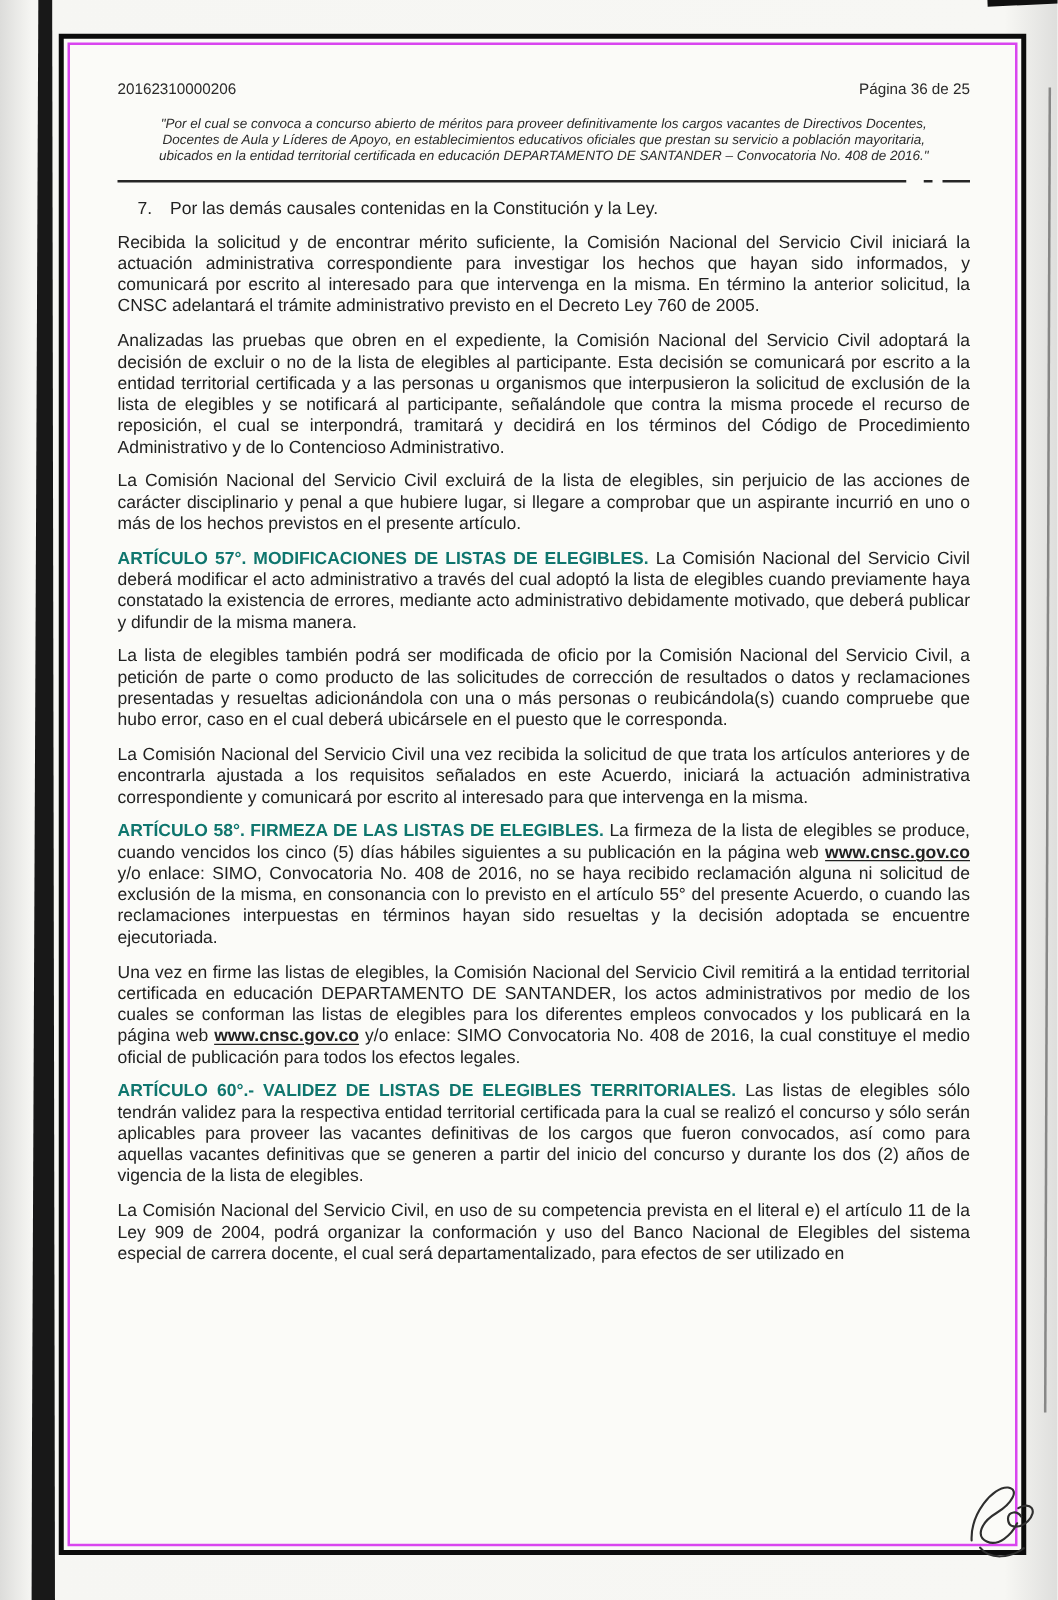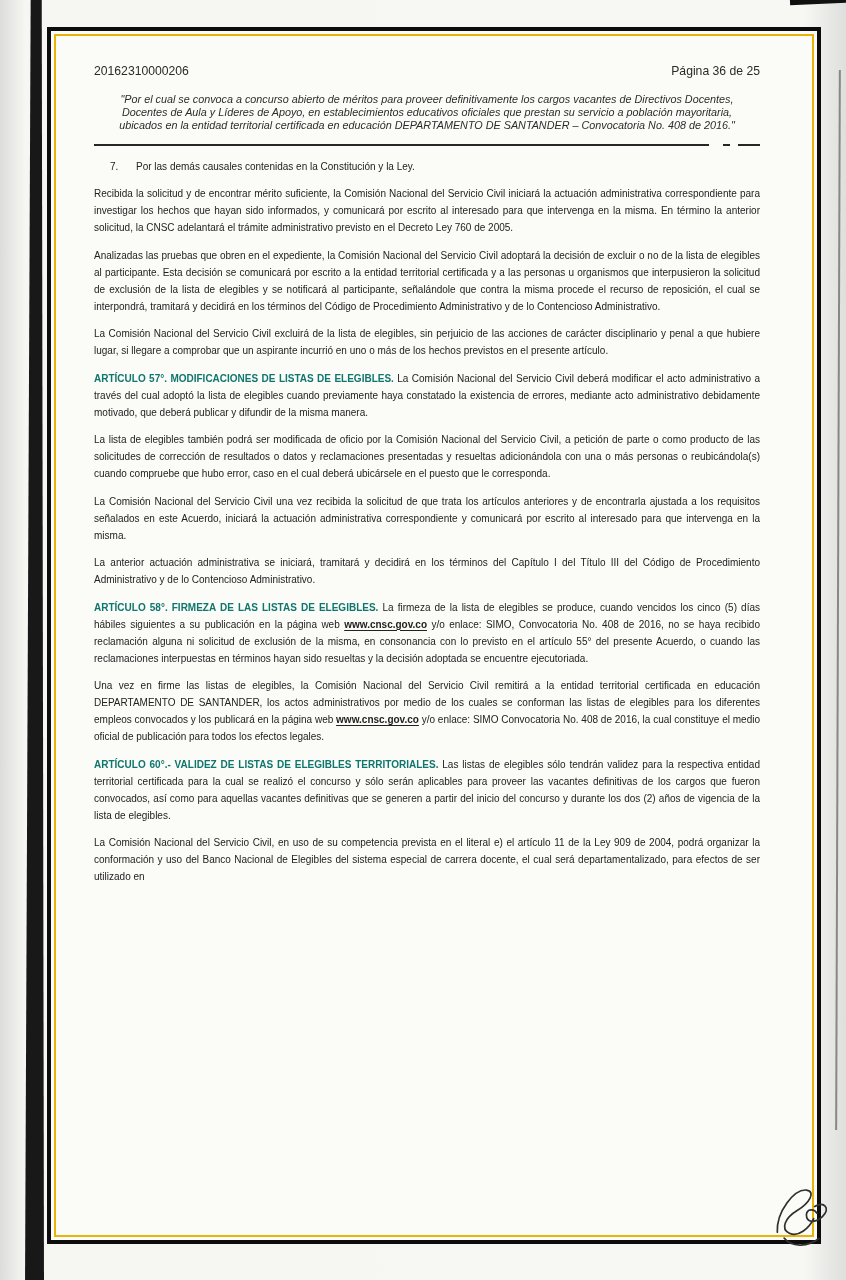"20162310000206" .page-inner { border: 2px solid #eab308 -> 2px solid #d946ef; padding: 24px 52px 0 38px -> 24px 36px 0 38px }
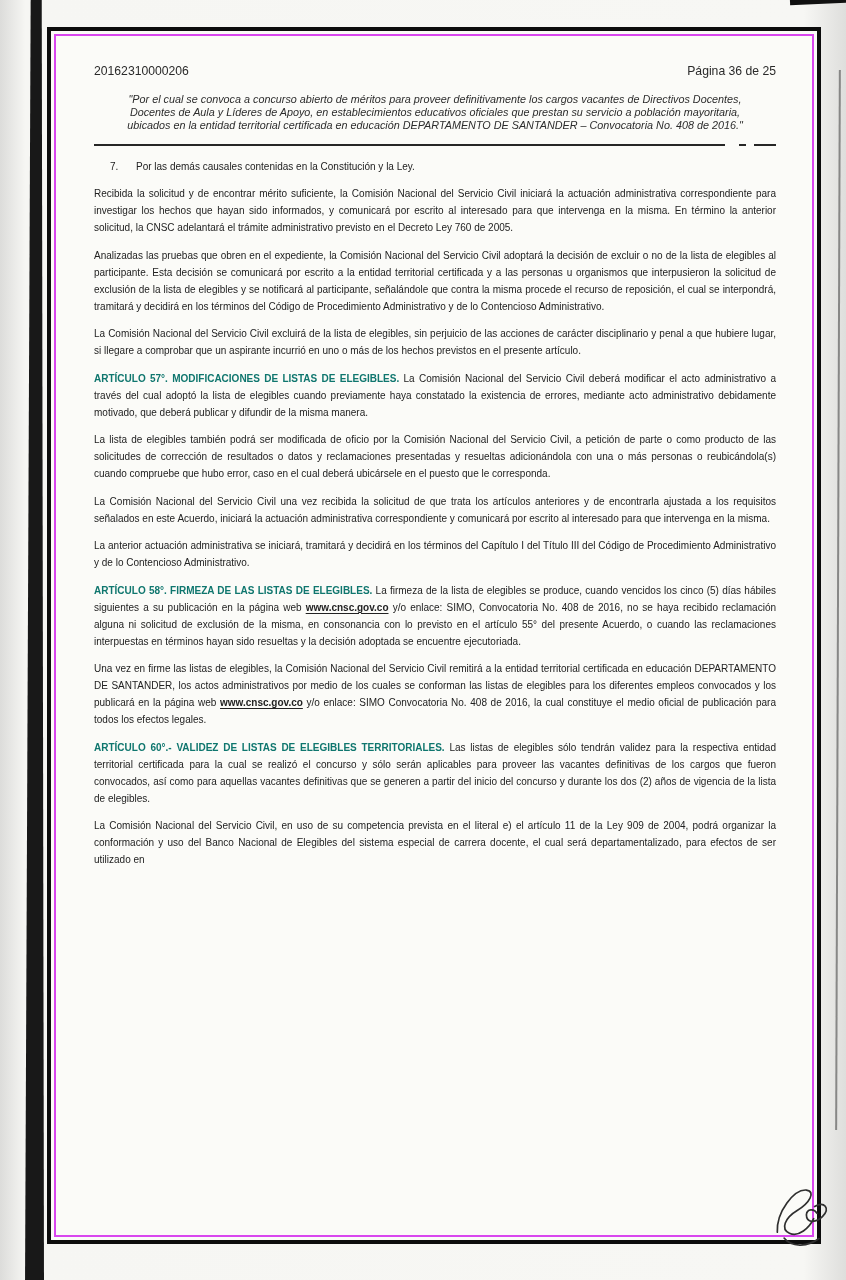"7. Por las demás causales" .doc-body { font-size: 10px -> 14px }
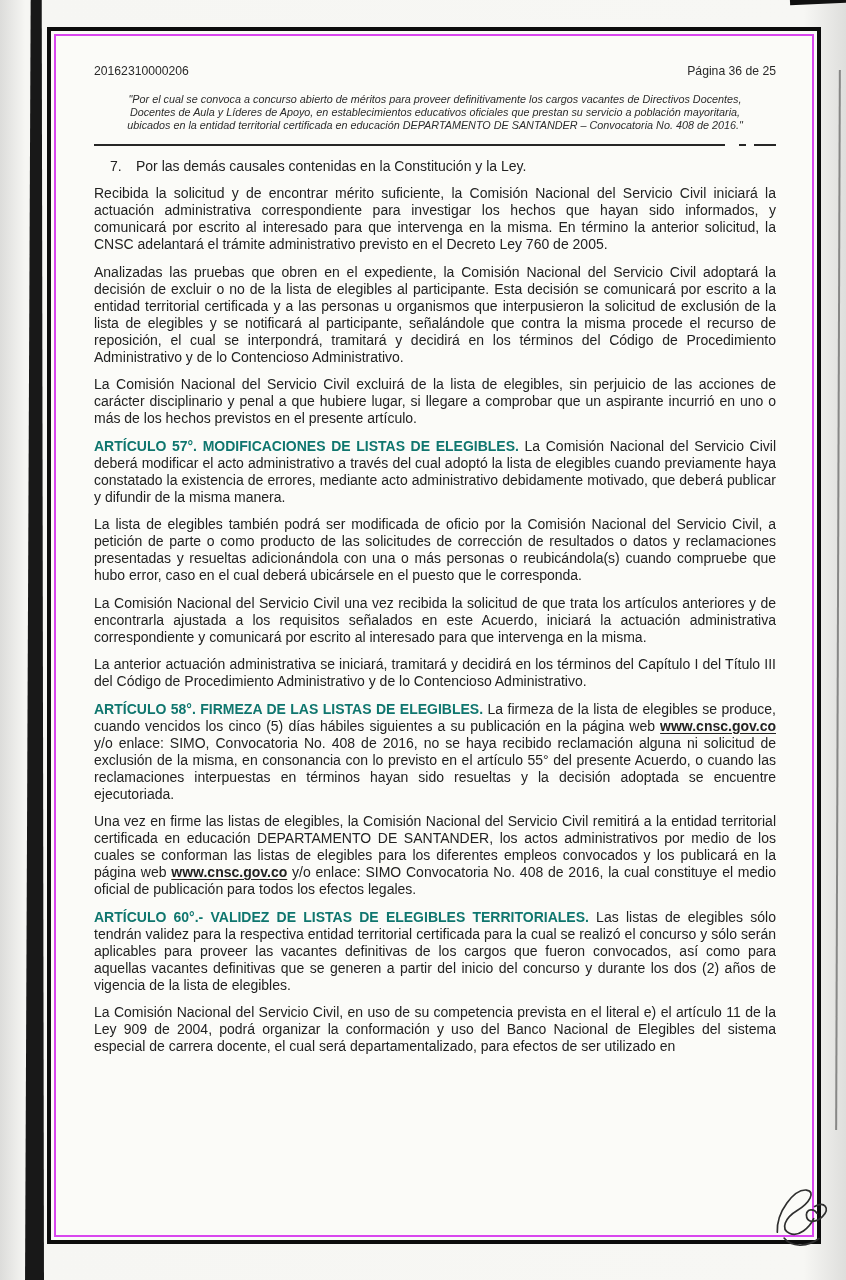"La anterior actuación administrativa se" p.para { html: <p><span>La anterior actuación administrativa se iniciará, tramitará y decidirá en los términos del Capítulo I del Título III del Código de Procedimiento Administrativo y de lo Contencioso Administrativo.</span></p> -> none }
